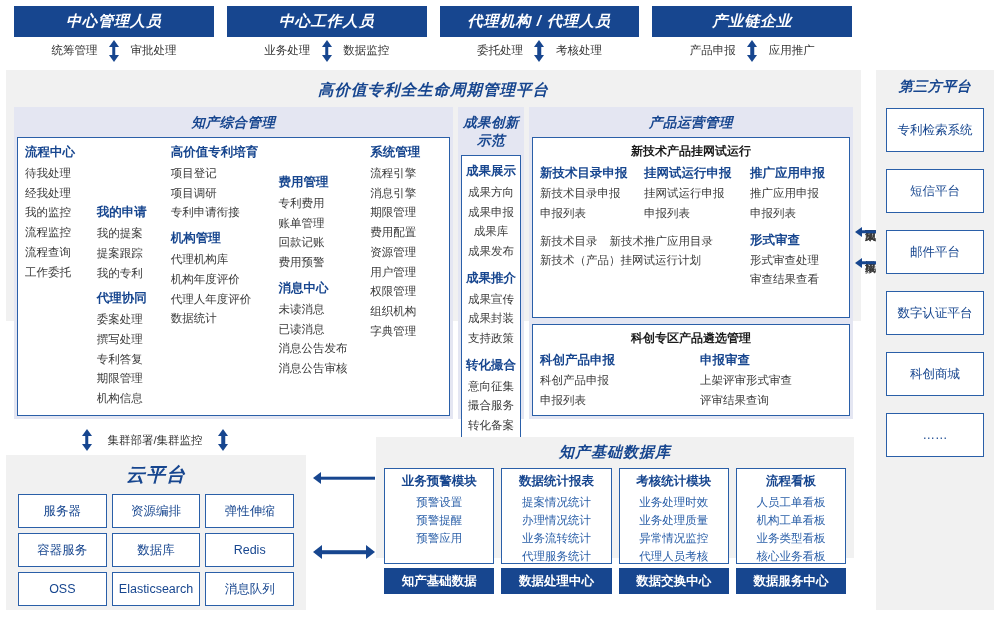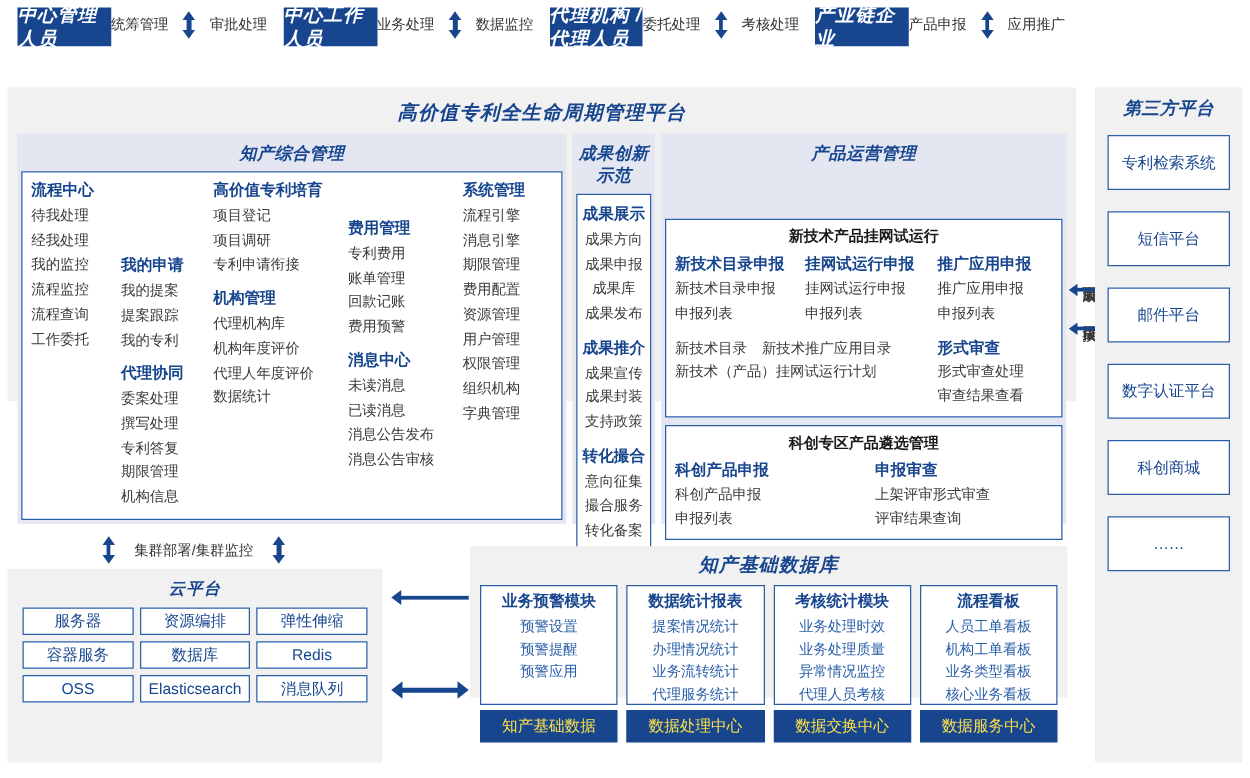"中心管理人员" .role-col { flex-direction: row -> column }
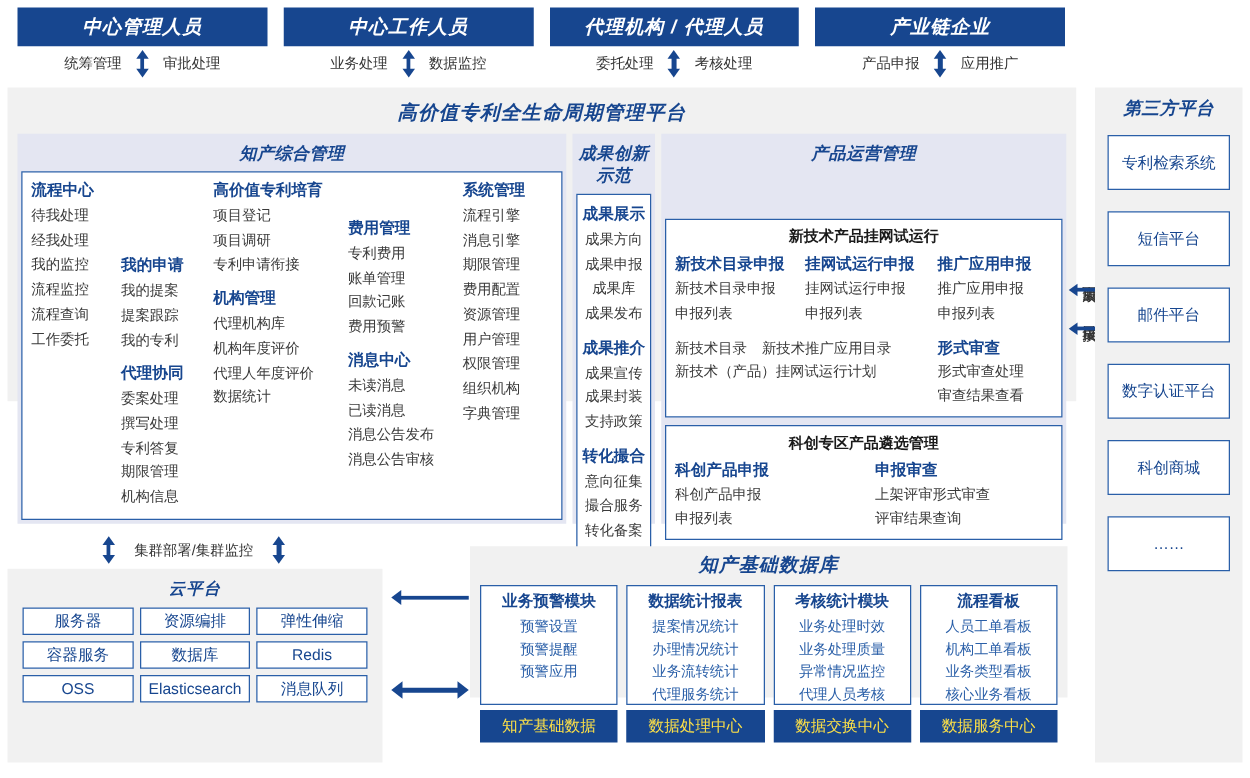"新技术产品挂网试运行" .sub-box.tall { margin-top: 38px -> none }
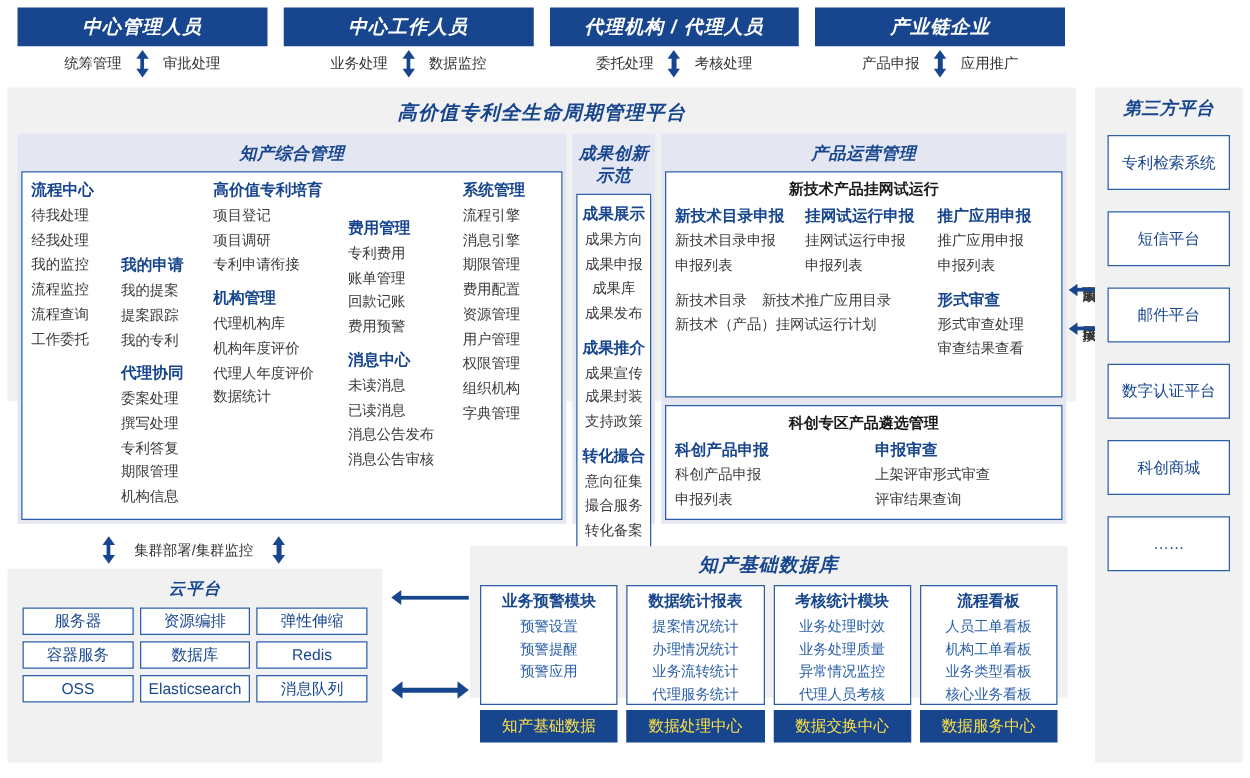"云平台" .cloud-title { font-size: 13px -> 19px }
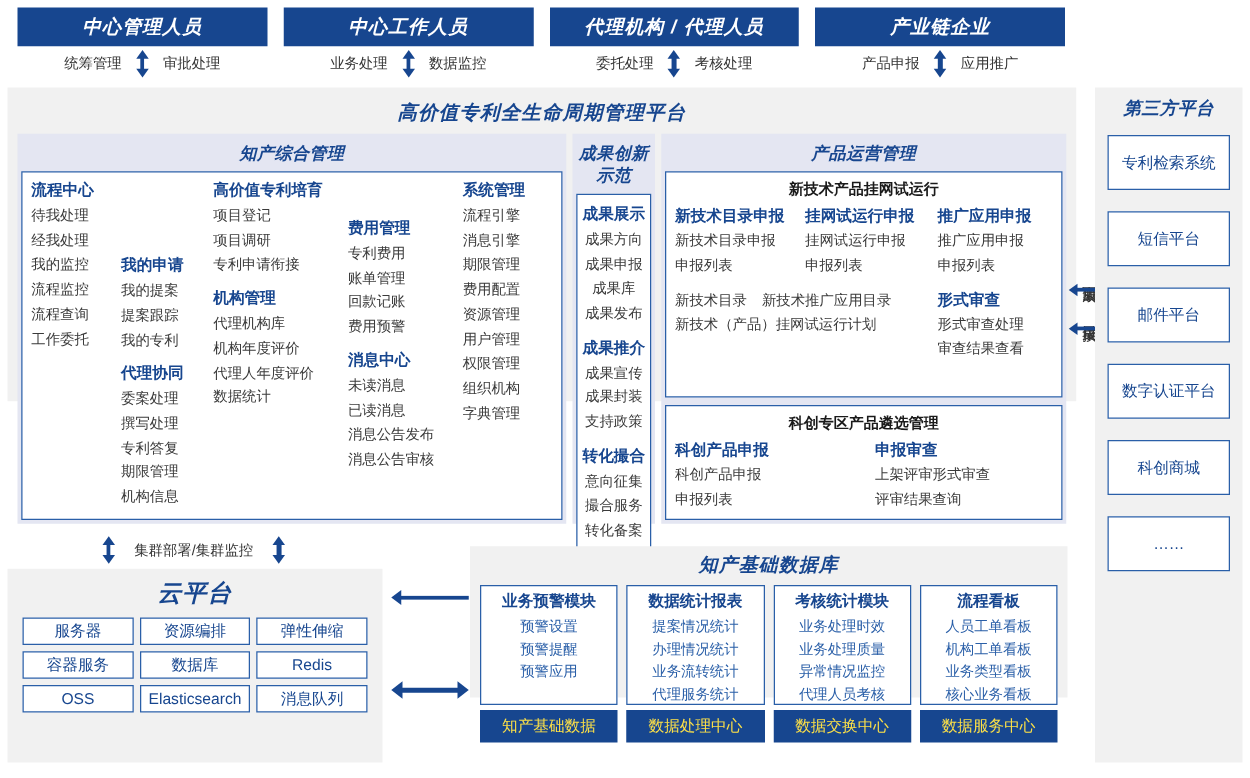"服务器" .cloud-cell { height: 22px -> 34px }
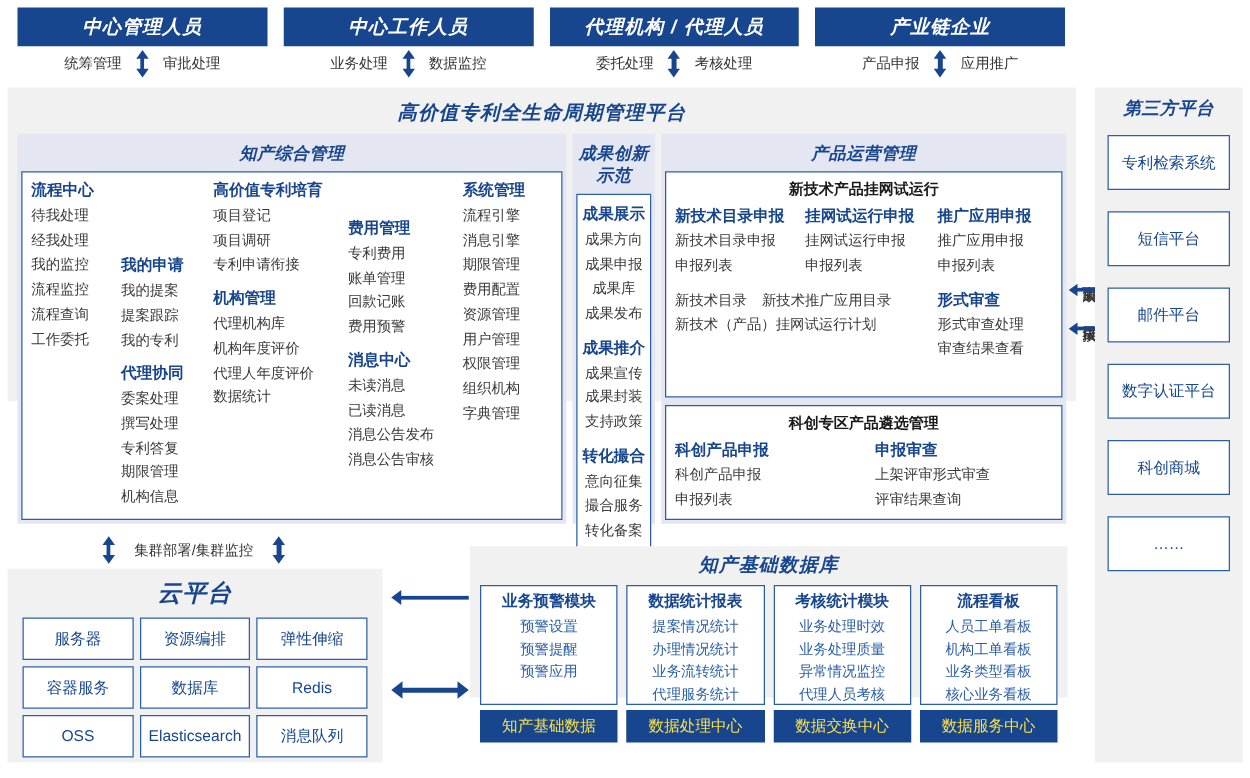"知产基础数据" .kdb-foot { color: #fde047 -> #ffffff; font-weight: normal -> bold }
